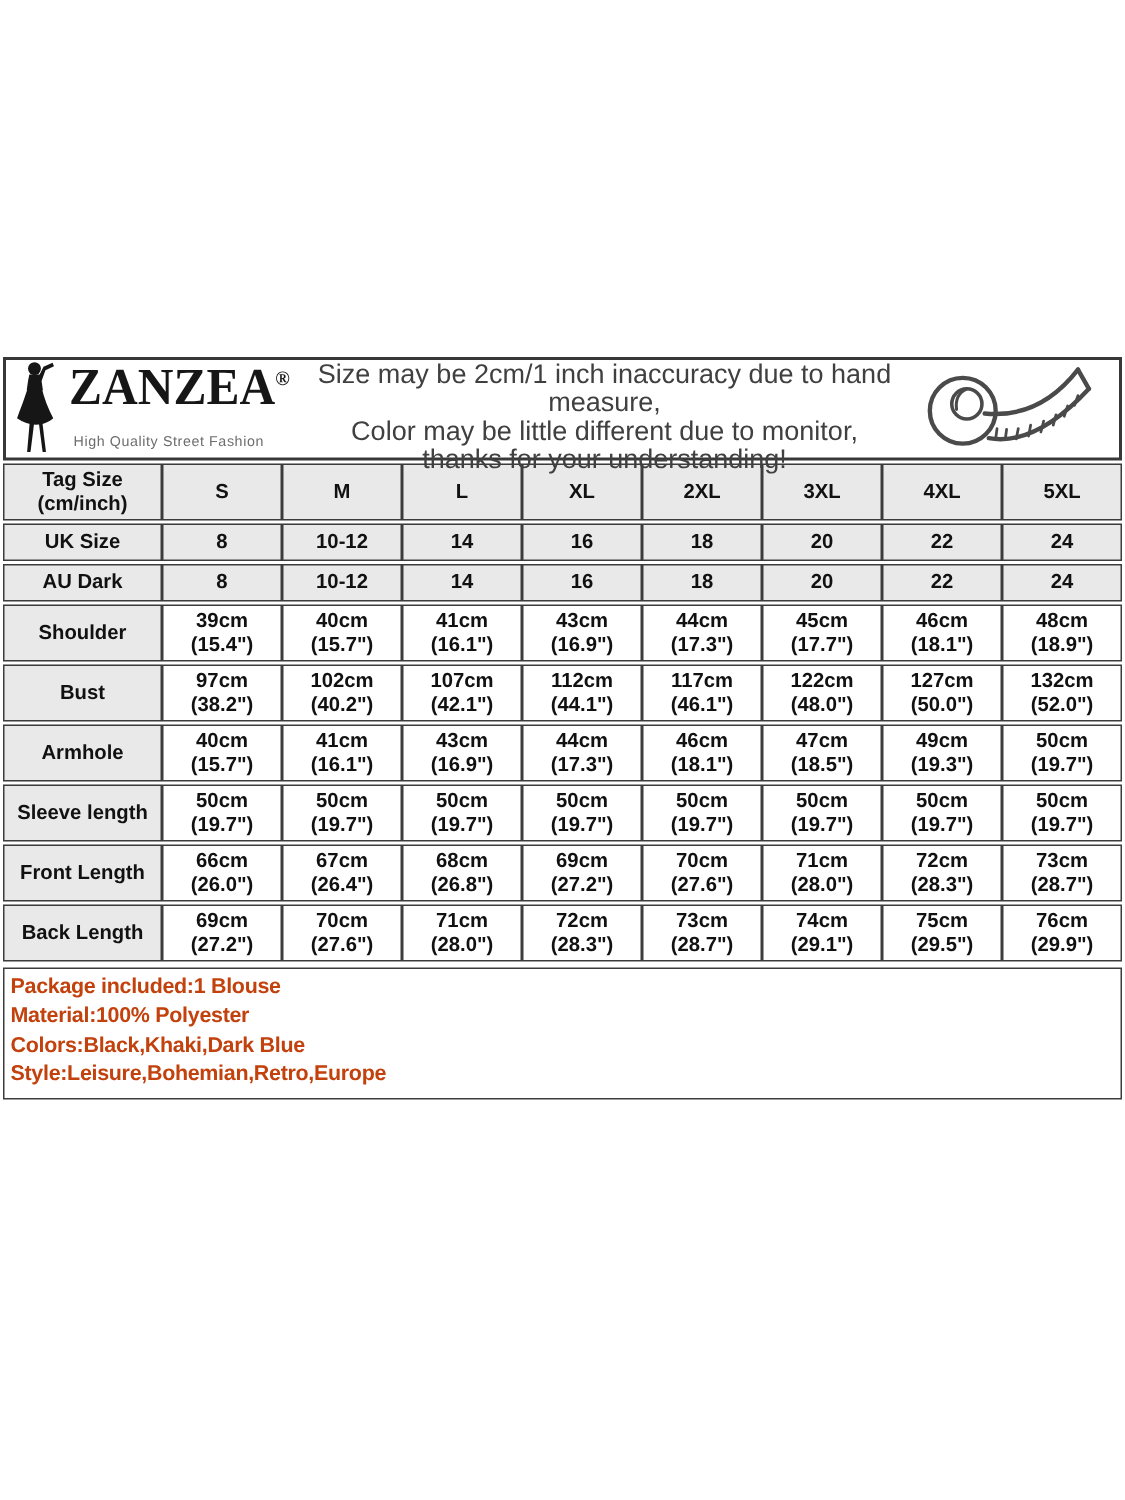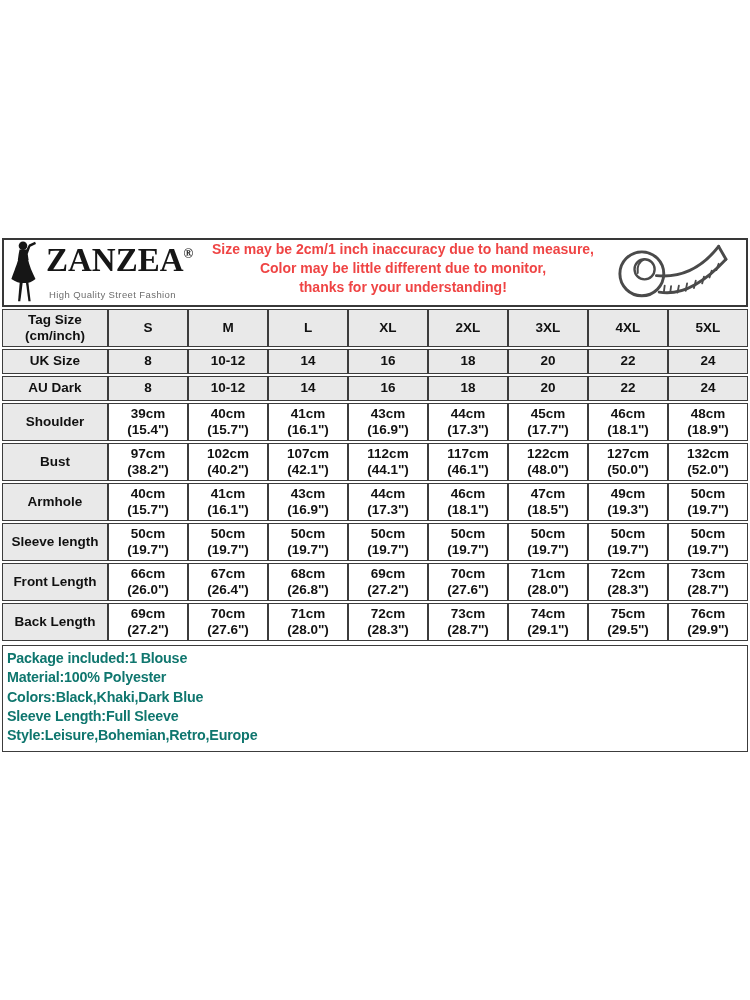"Size may be 2cm/1 inch" .notice { color: #ef4444 -> #404040; font-size: 14px -> 18px; font-weight: 700 -> 400 }
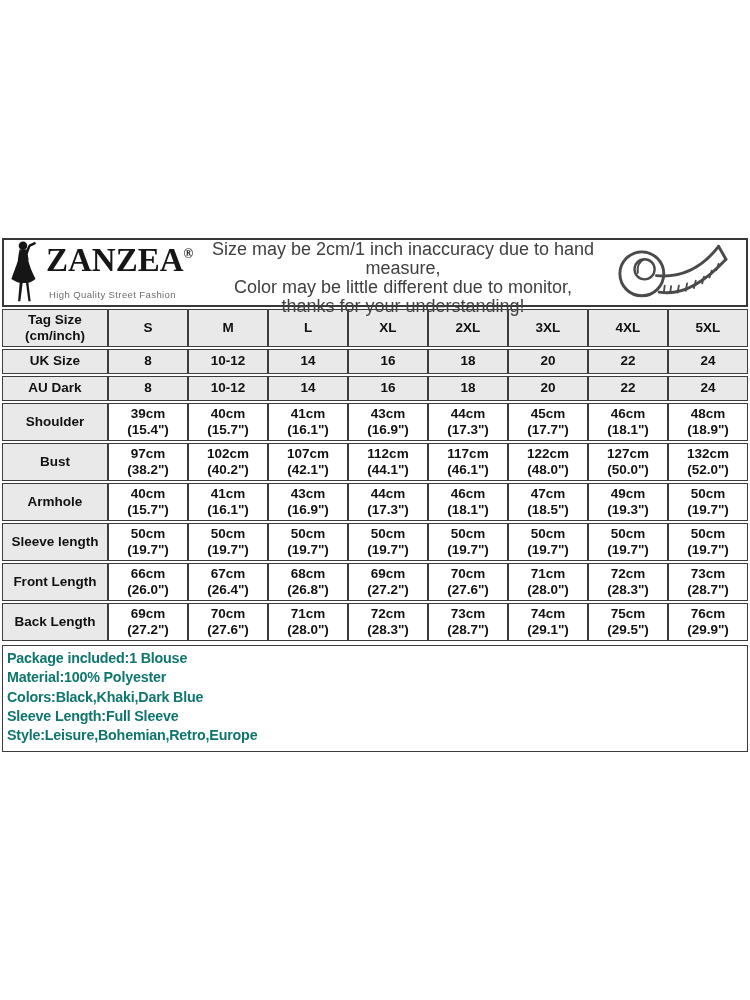"Package included:1 Blouse" .detail-line { color: #0f766e -> #c2410c }
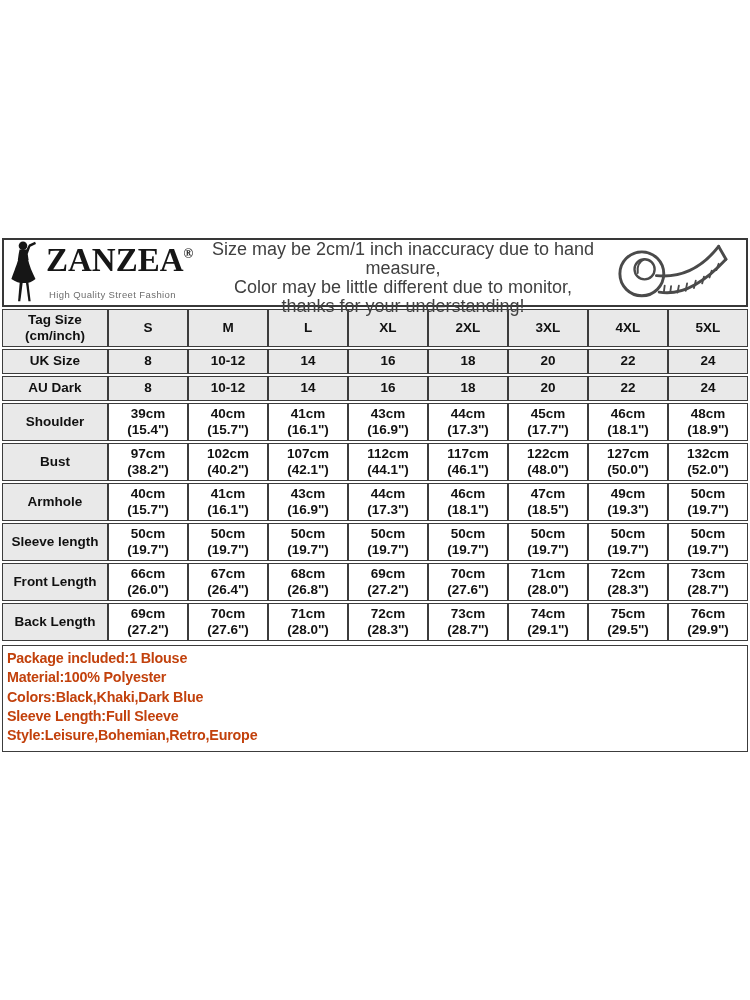"Sleeve Length:Full Sleeve" div.detail-line { html: <div>Sleeve Length:Full Sleeve</div> -> none }
